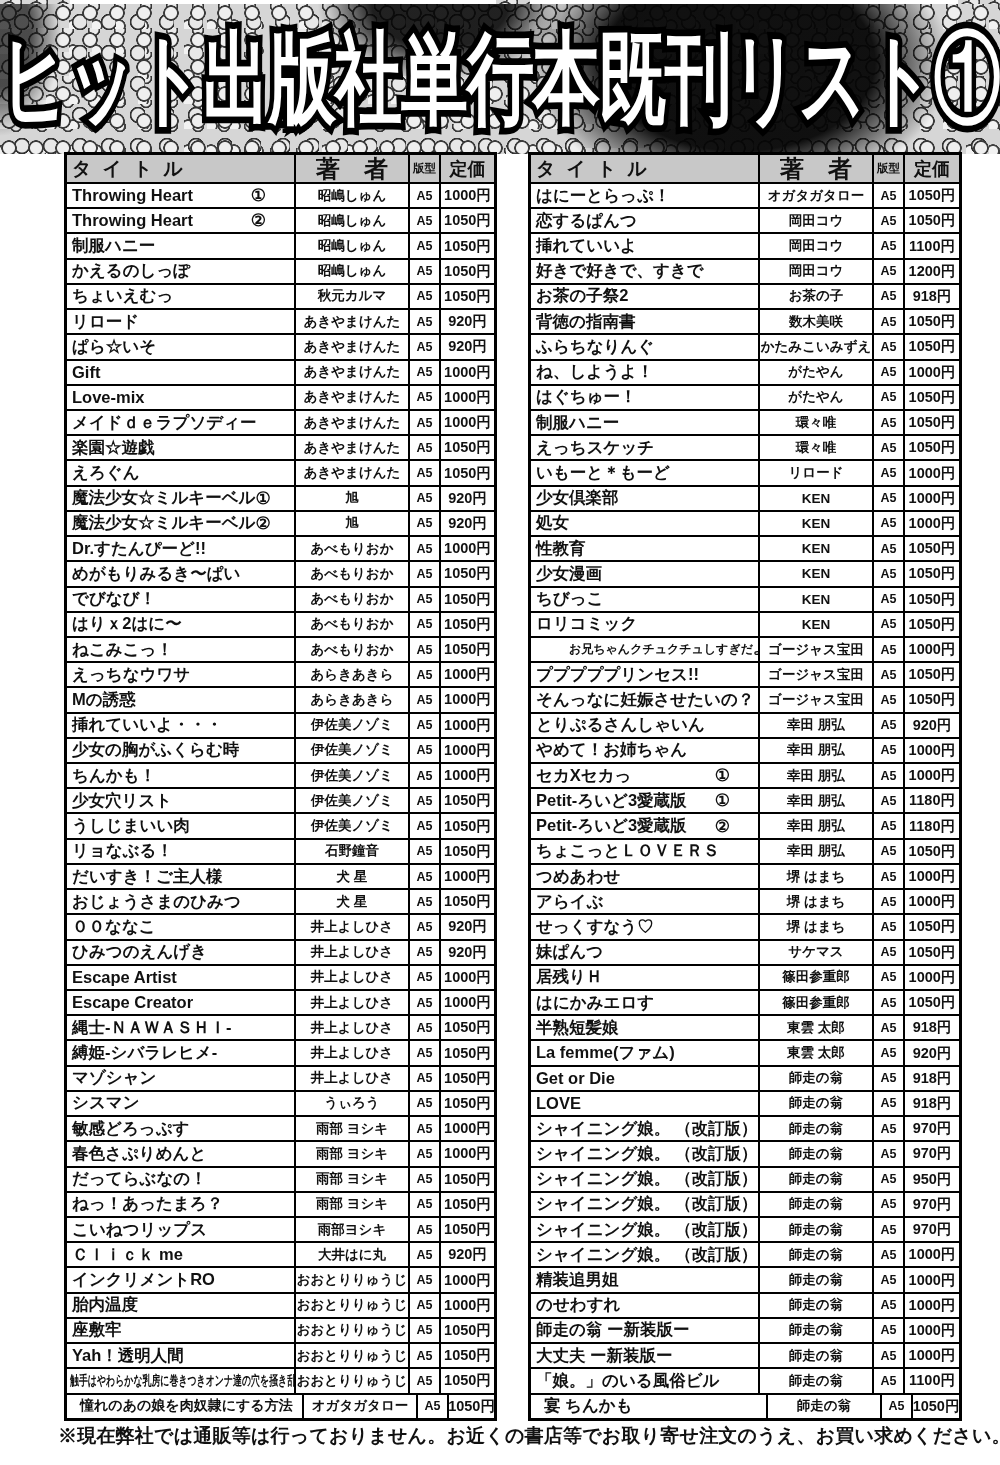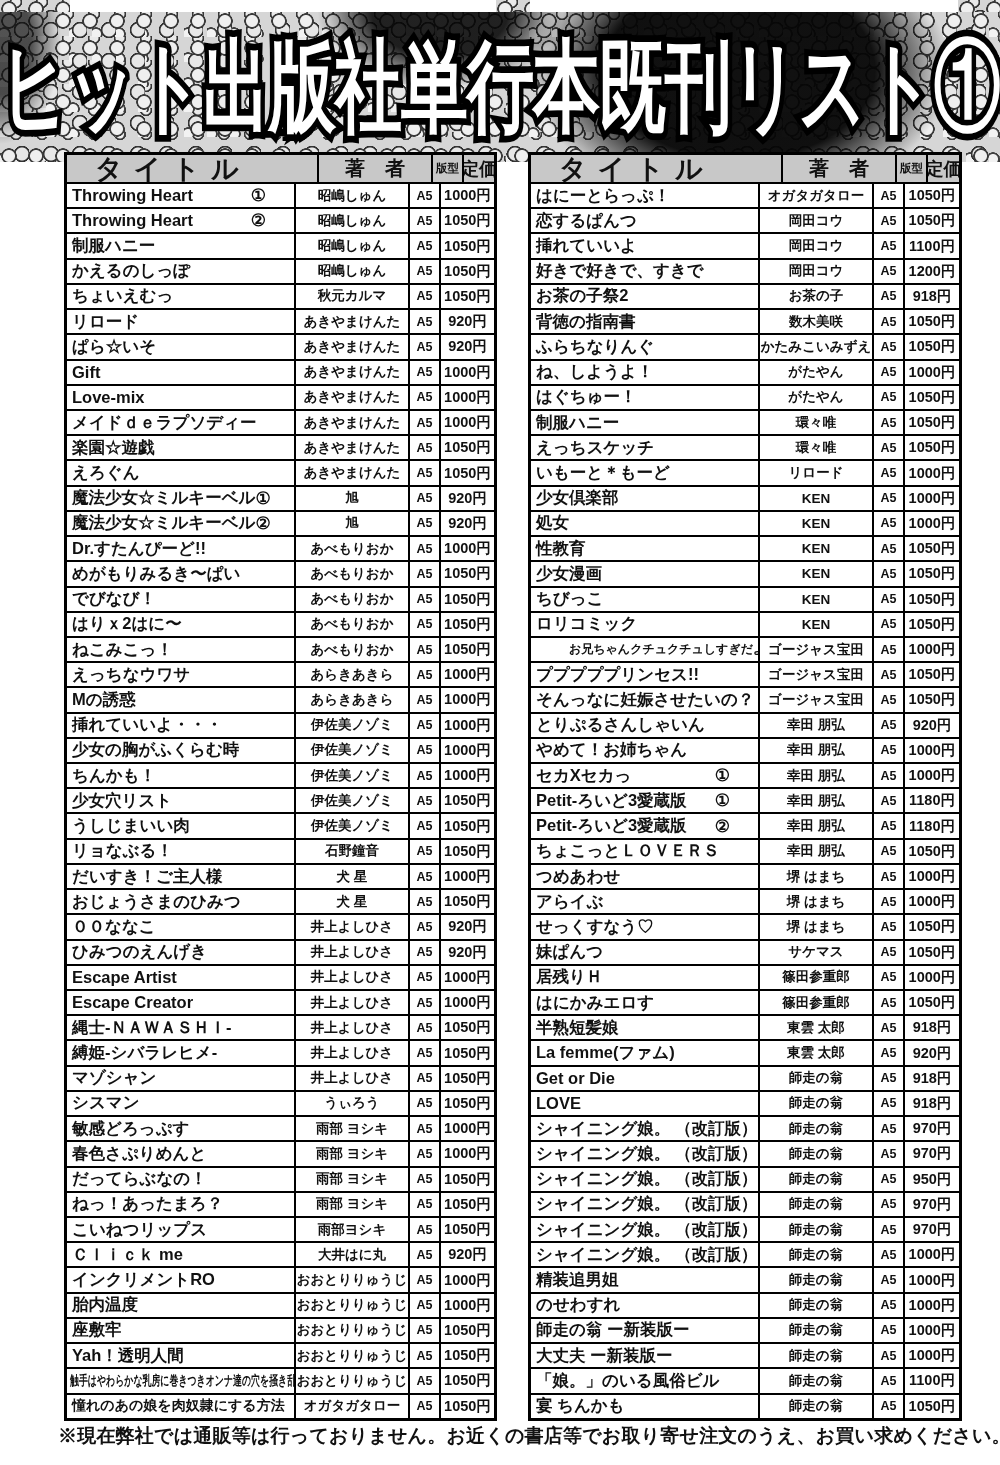"ヒット出版社単行本既刊リスト①" .banner { top: 12px -> 4px }
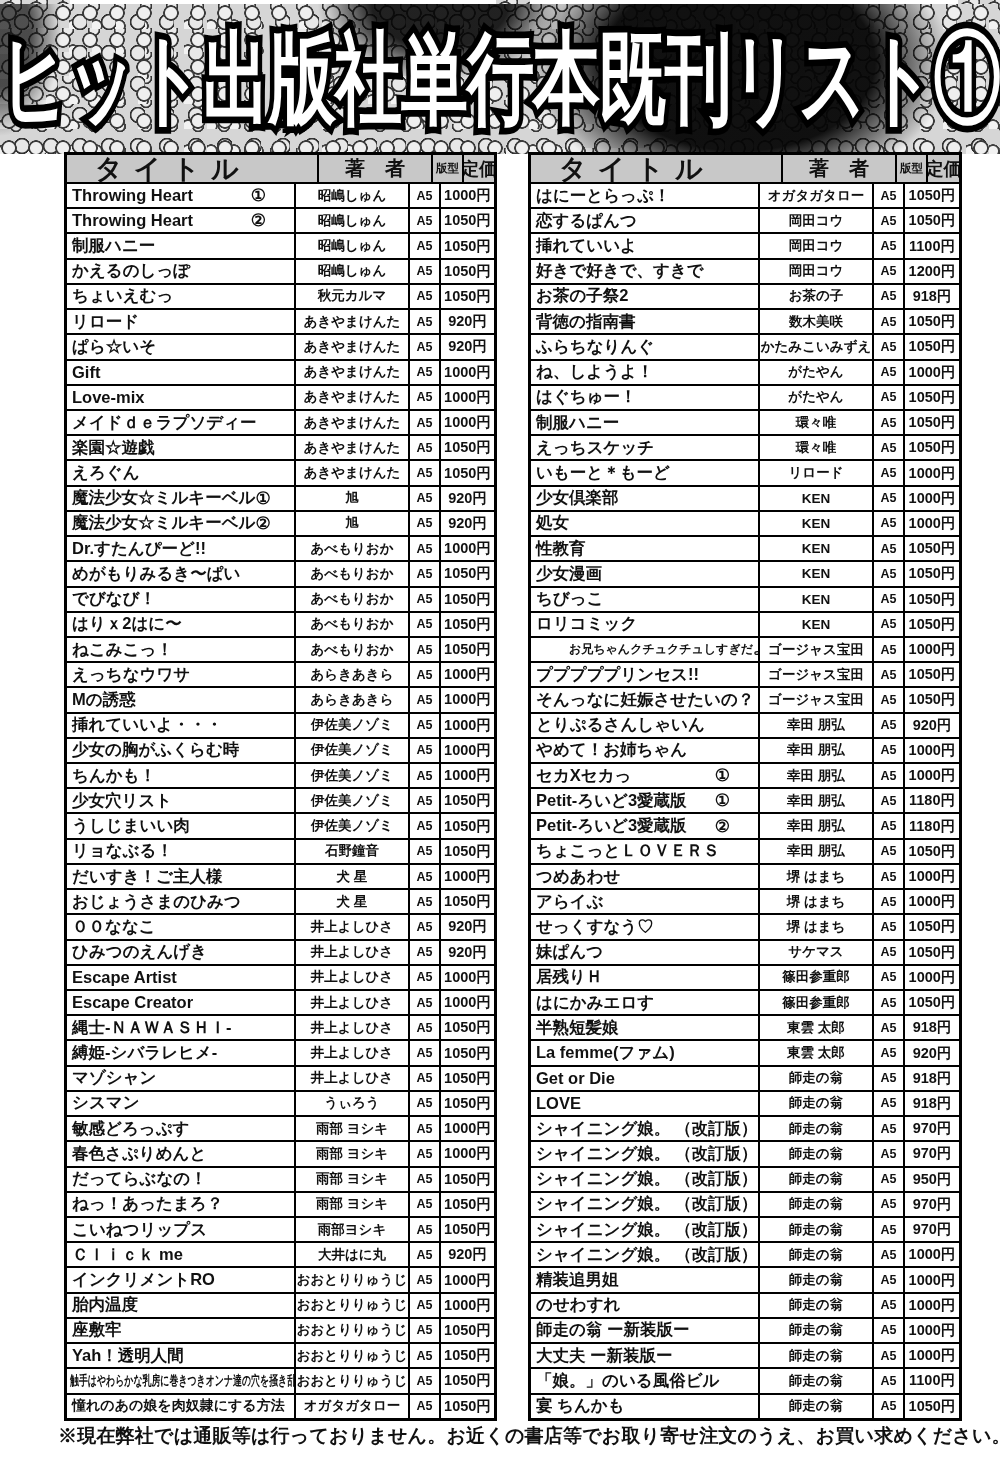"タイトル" .head .title { font-size: 27px -> 19px; margin-left: 23px -> none }
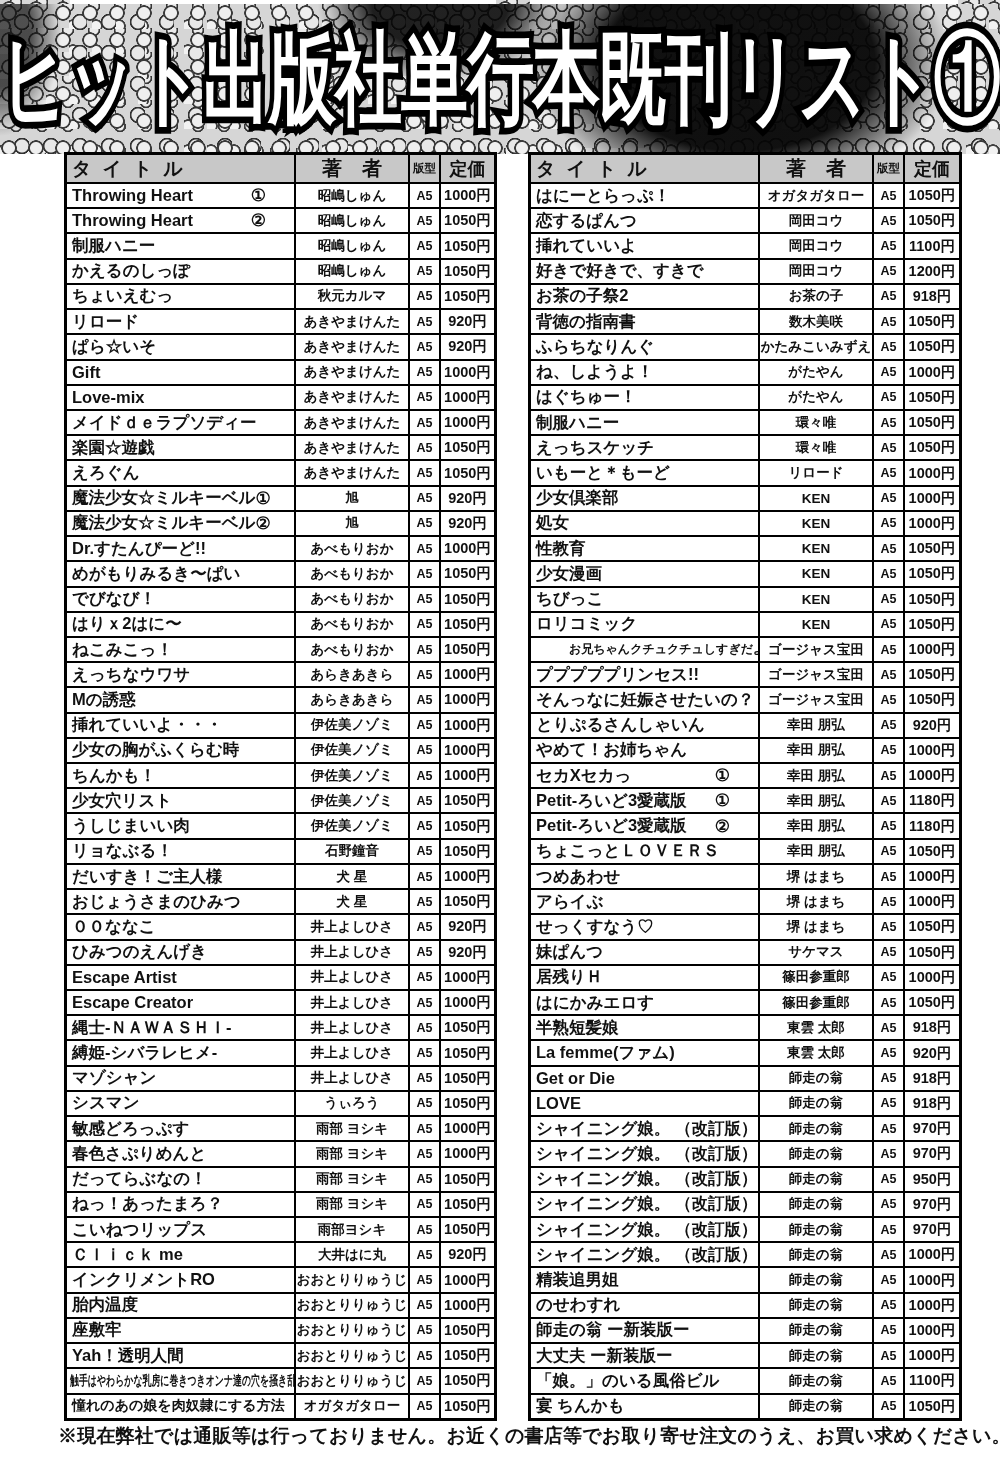"著 者" .head .author { font-size: 20px -> 24px }
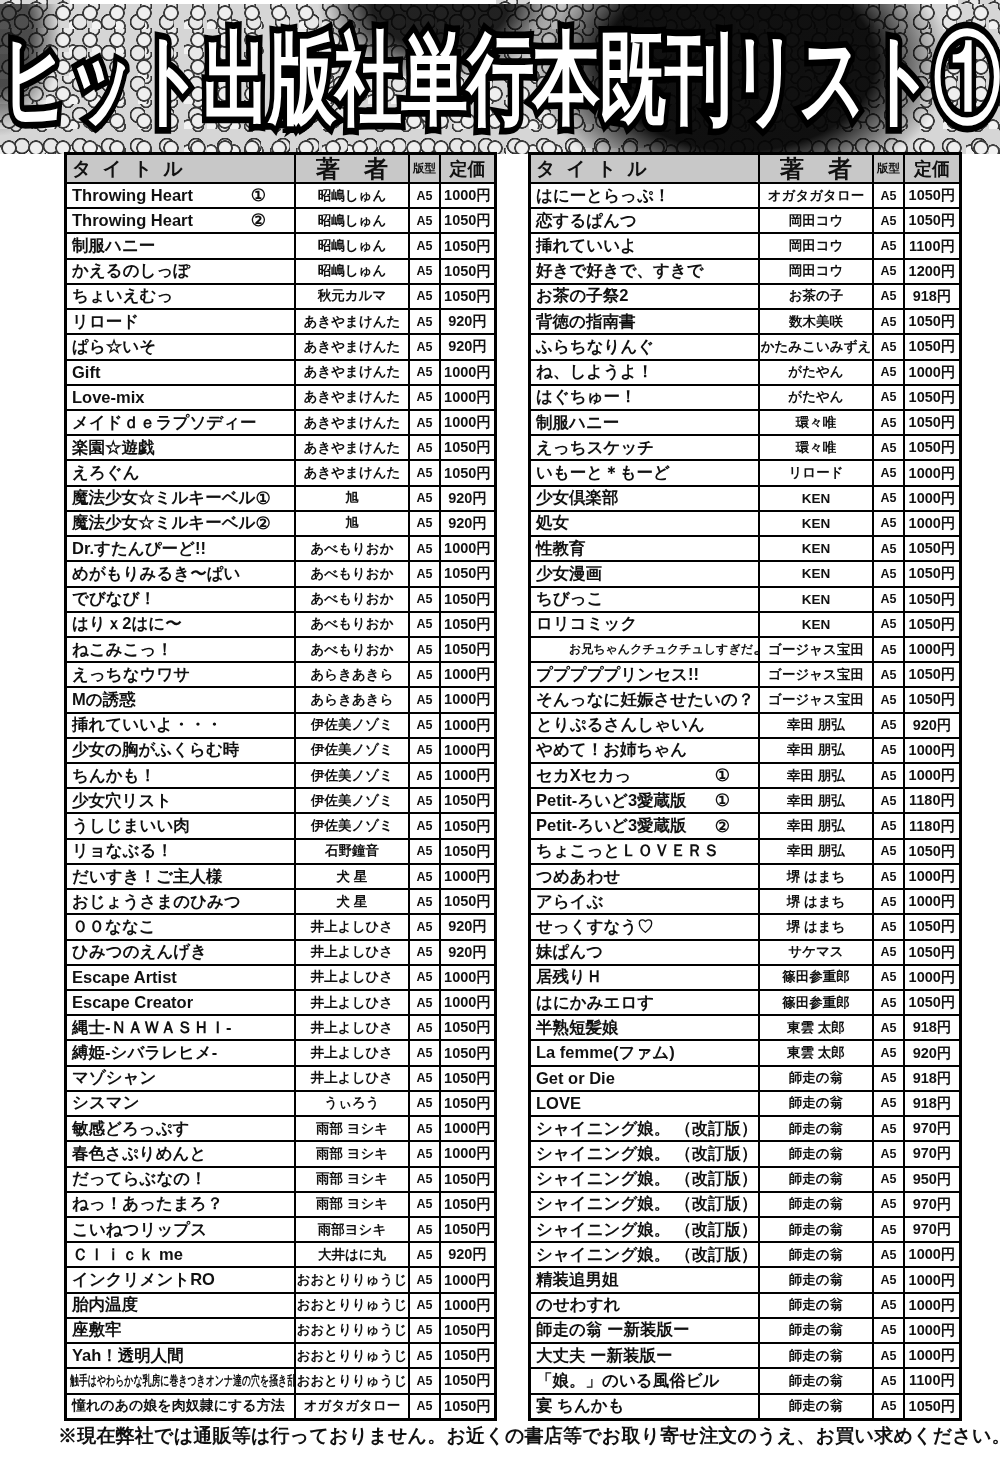"憧れのあの娘を肉奴隷にする方法" .tr:last-child { padding-left: none -> 8px }
